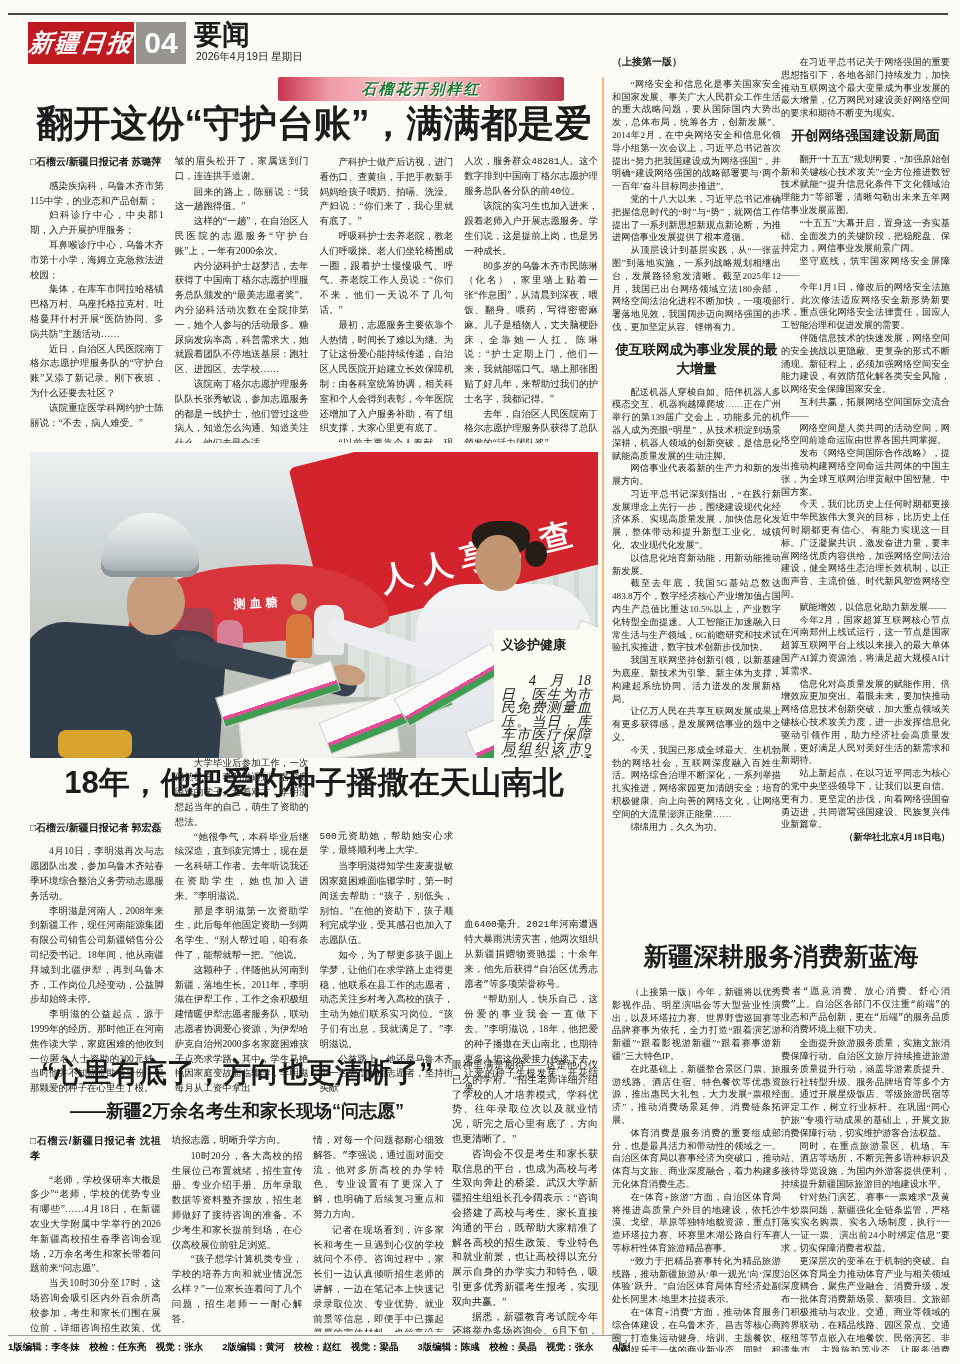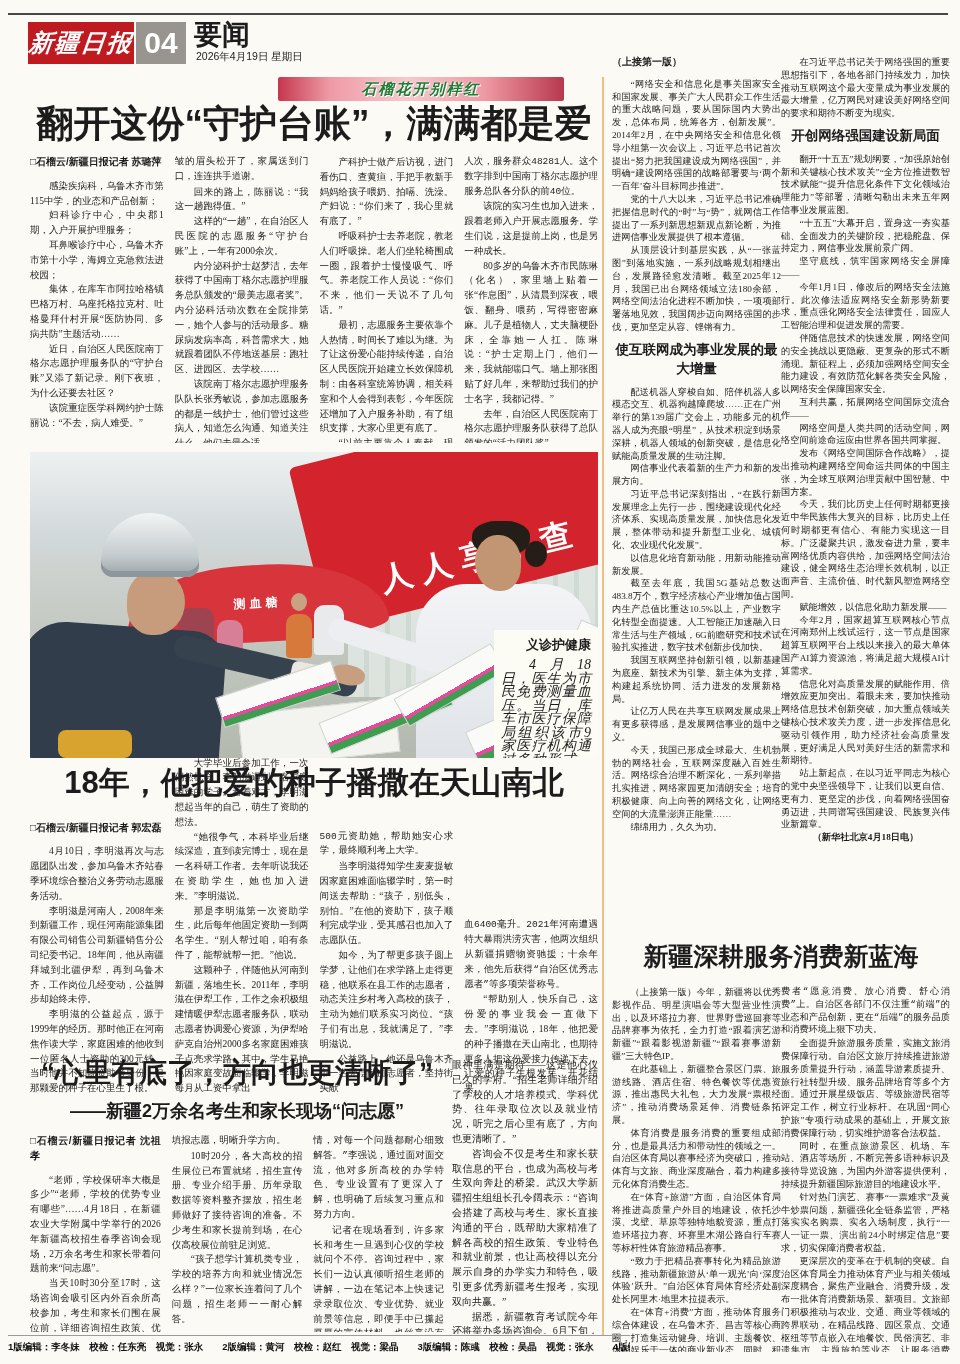"义诊护健康" .cap-title { margin-bottom: 4px -> 20px; text-align: right -> left }
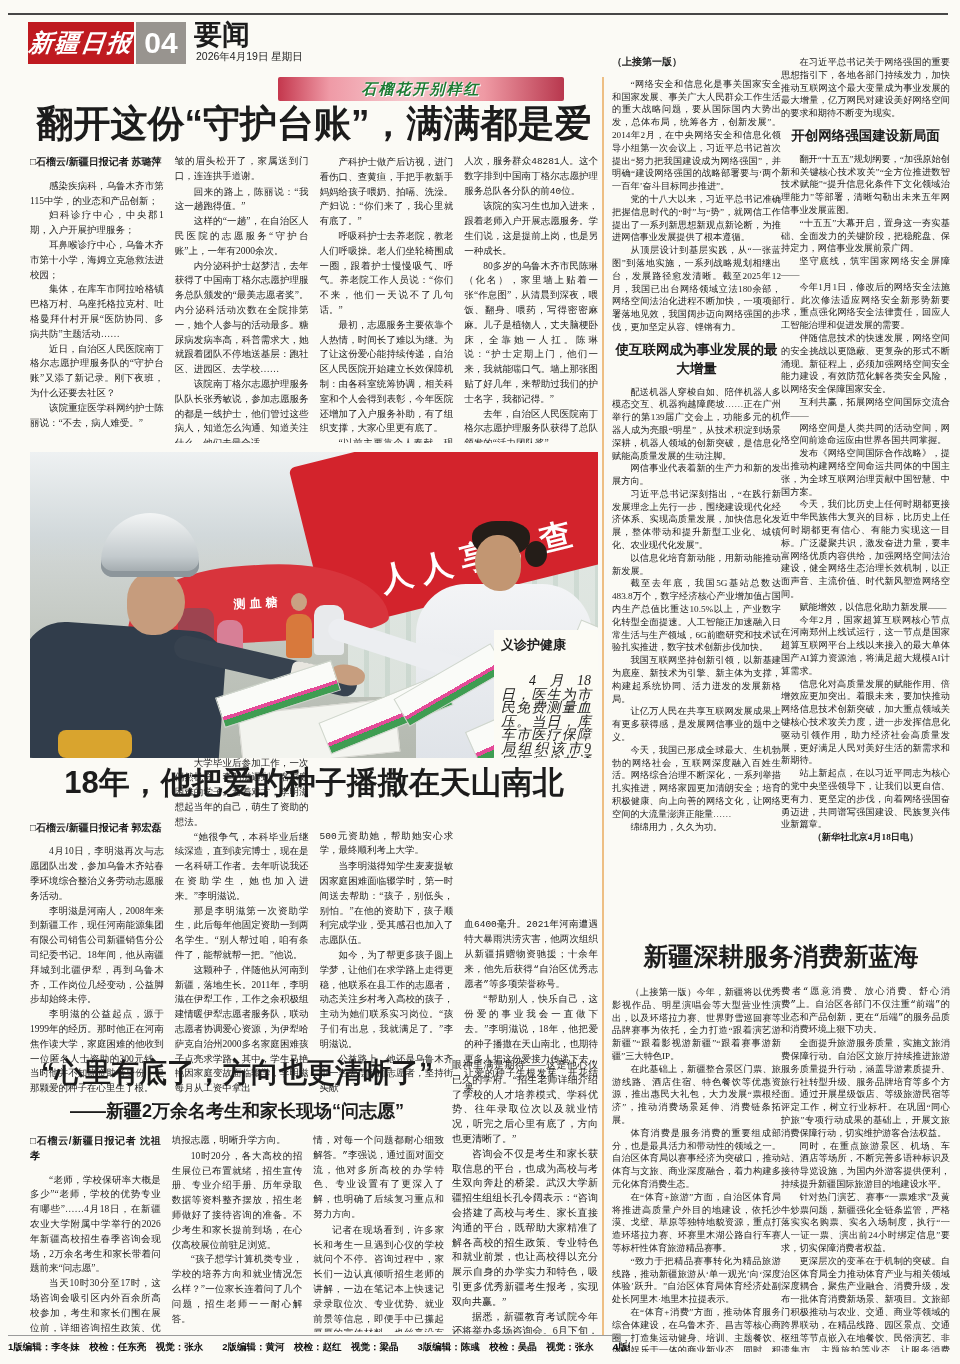"（新华社北京4月18日电）" .col p.credit { text-align: center -> right }
